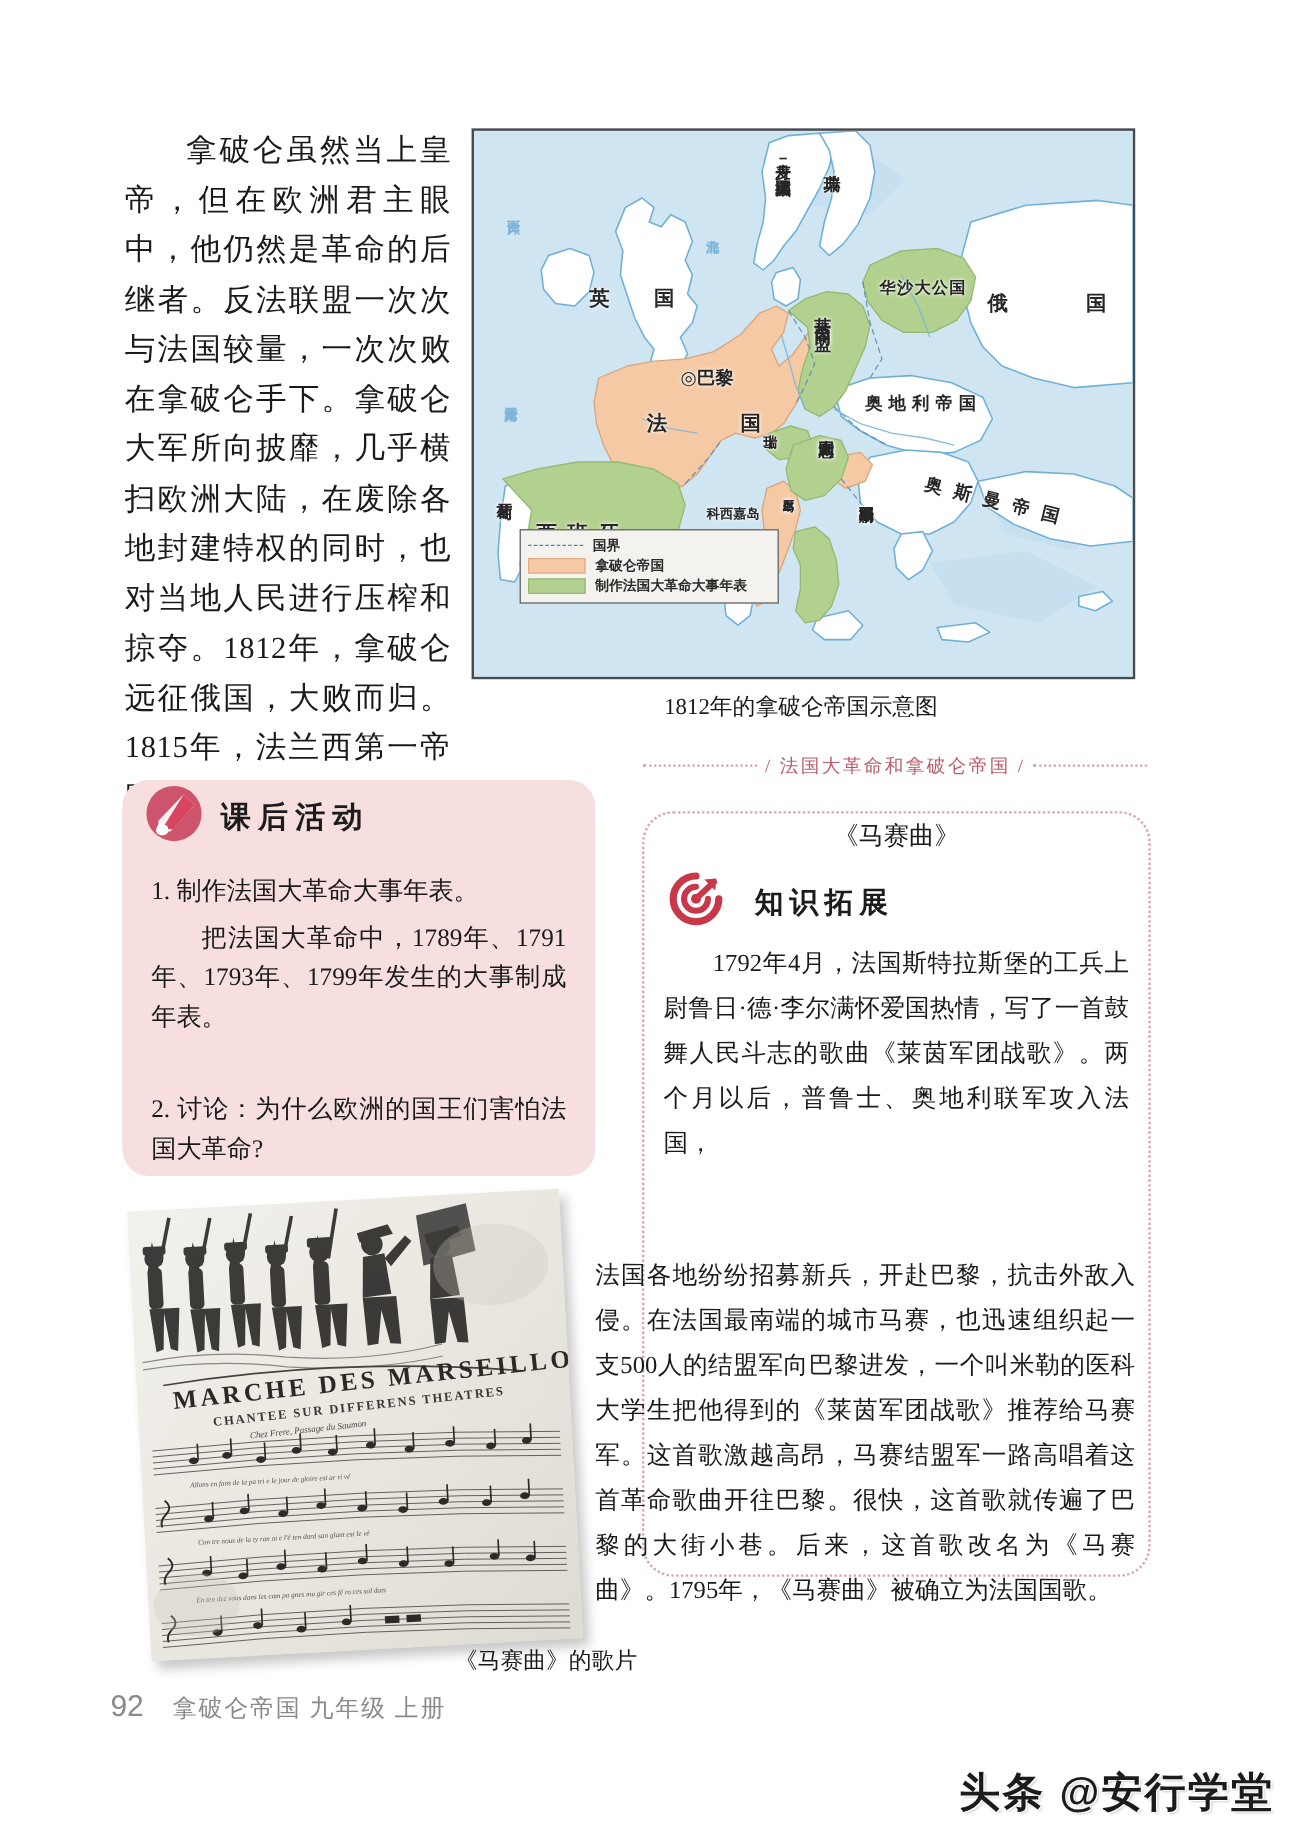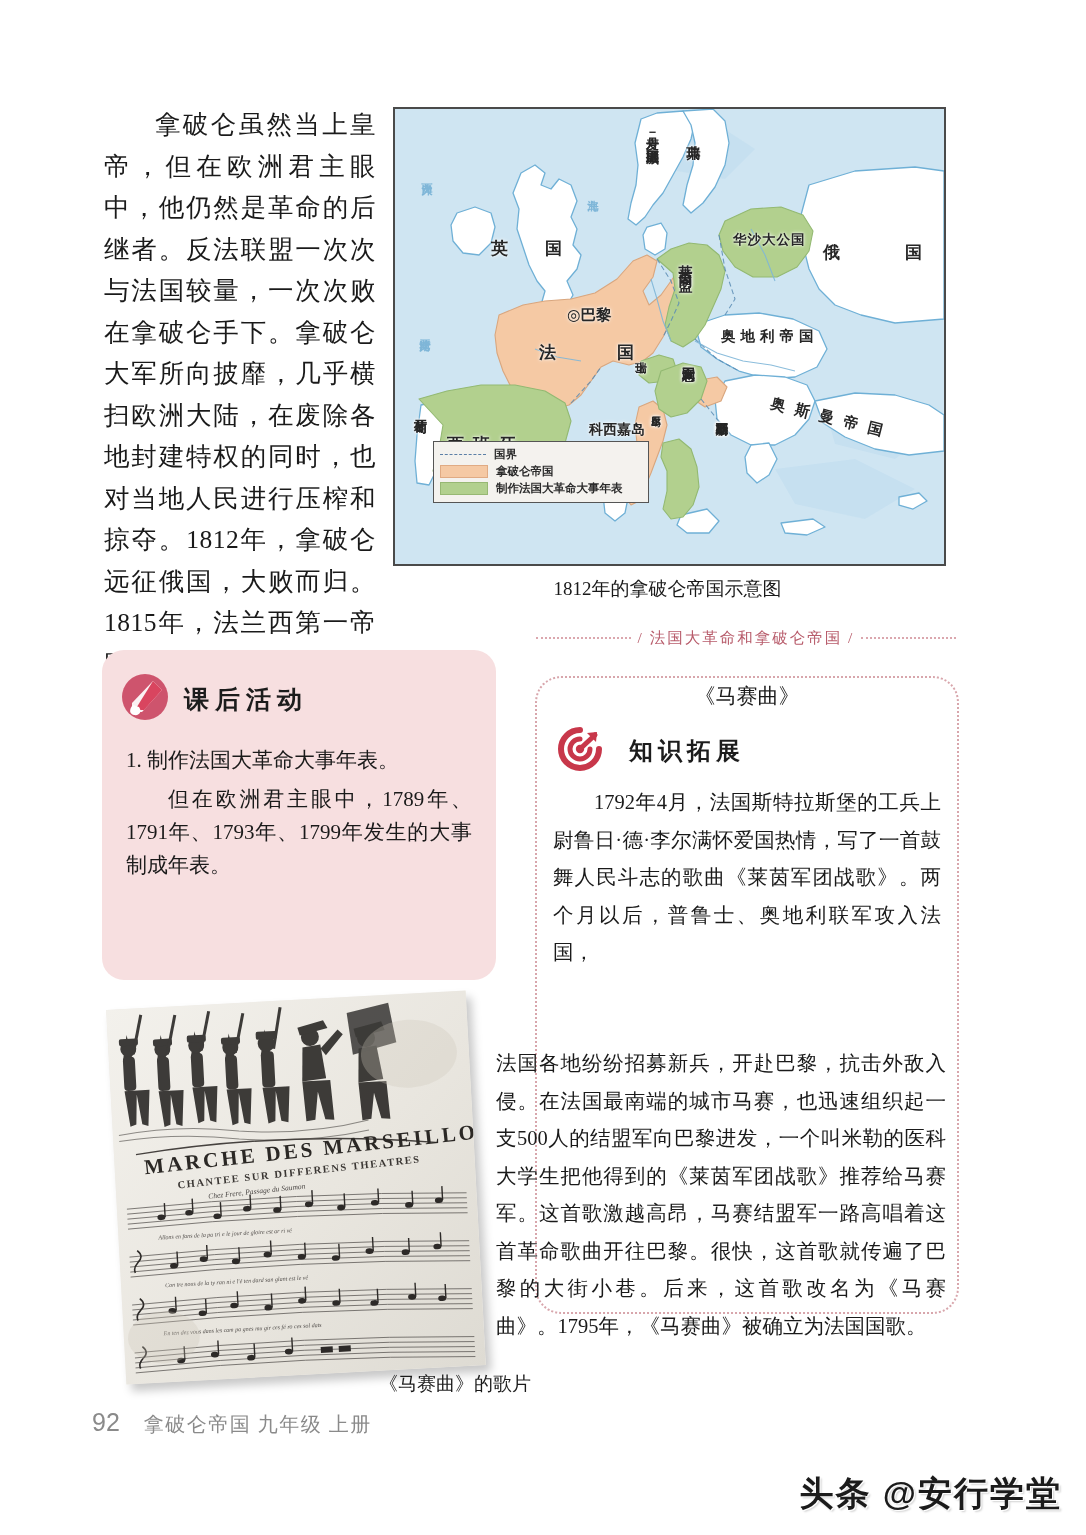"科西嘉岛" div.map-label { font-size: 14px -> 11px }
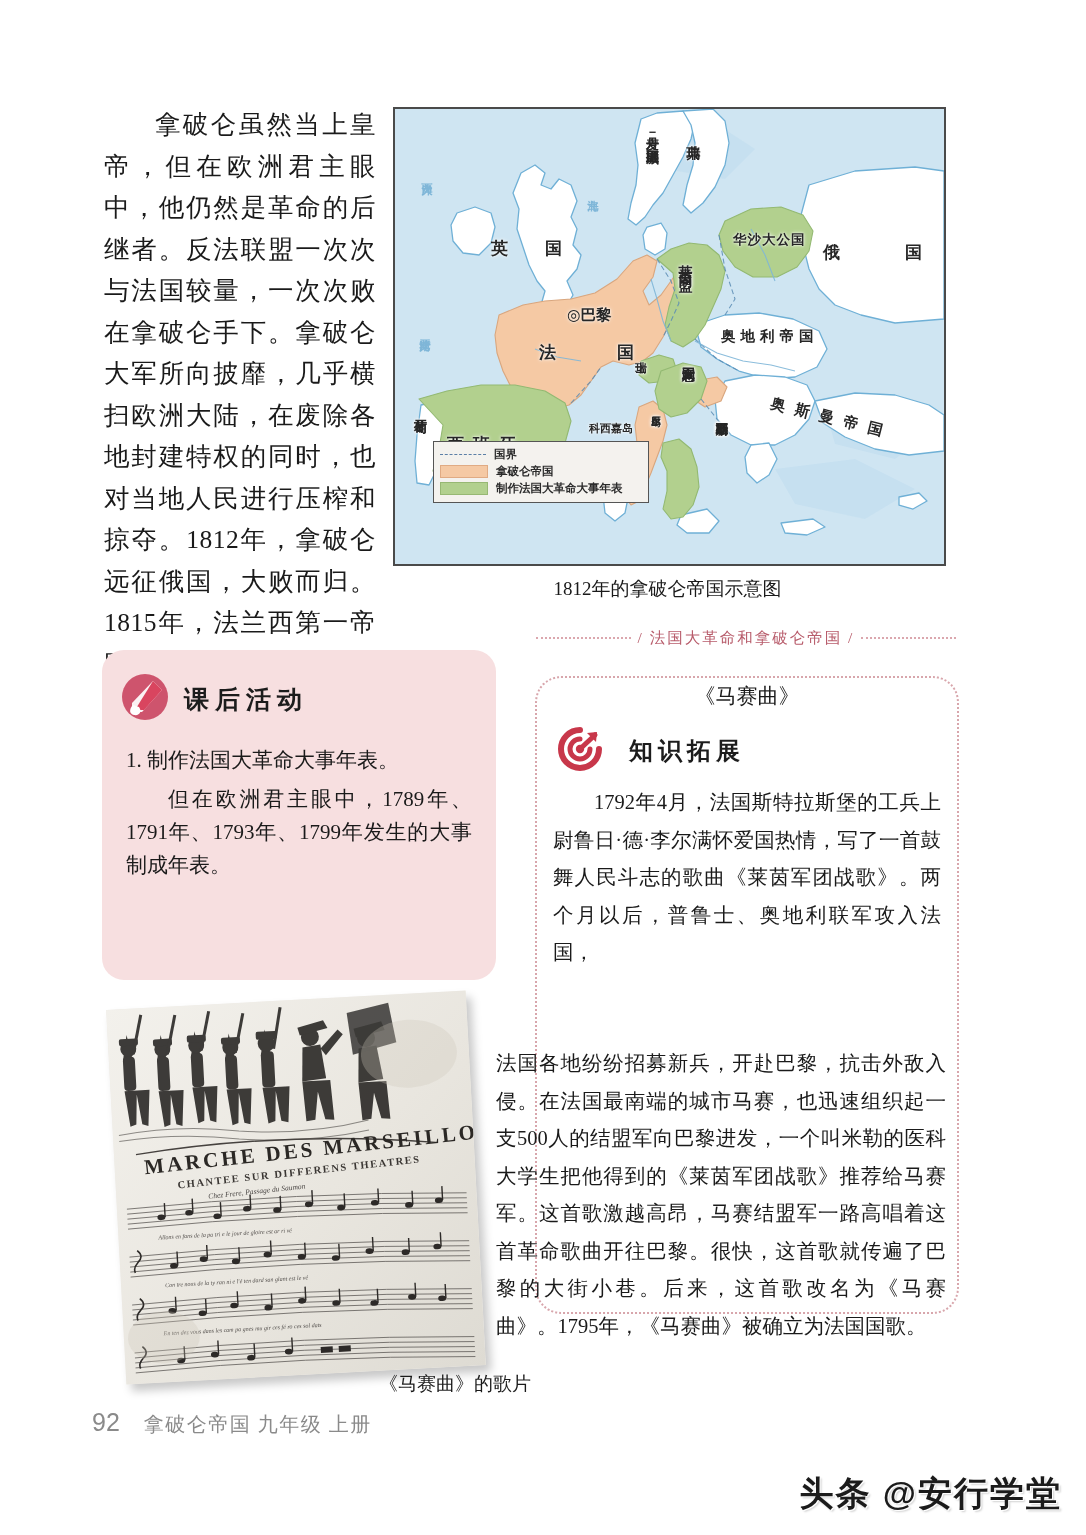"课后活动" #activity-head { padding: 22px 0 0 18px -> 3px 0 0 18px }
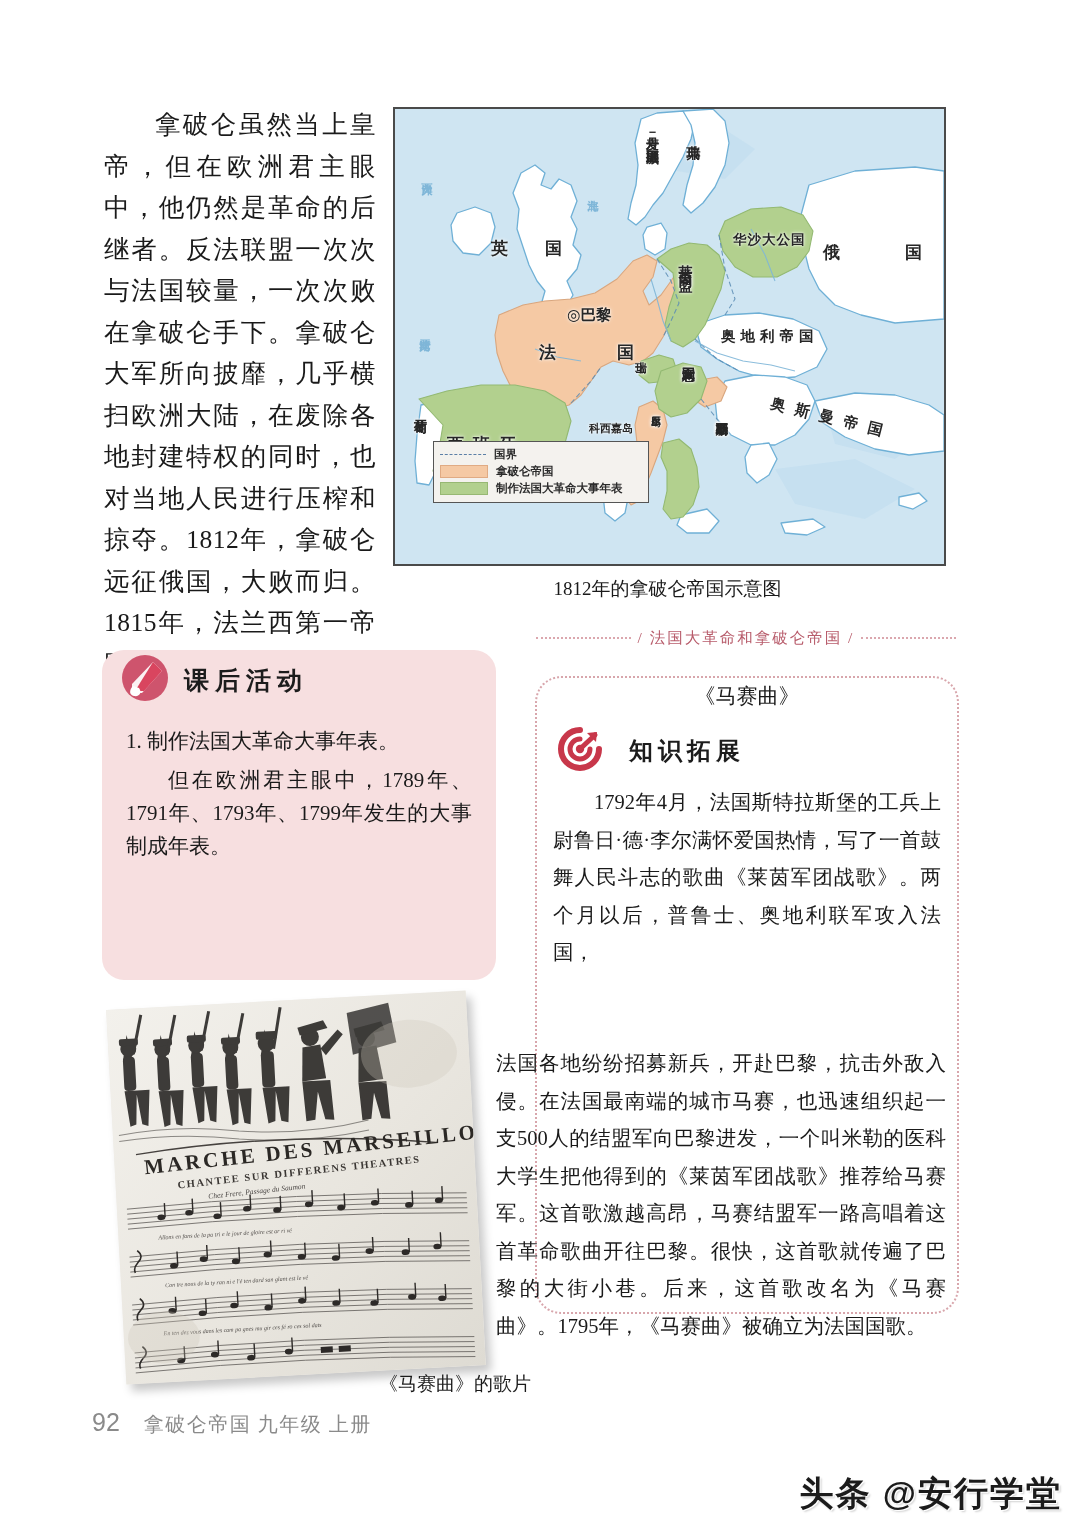"但在欧洲君主眼中，1789年、1791年、1793年、1799年发生的大事制成年" div.activity-item { text: 但在欧洲君主眼 -> 把法国大革命 }
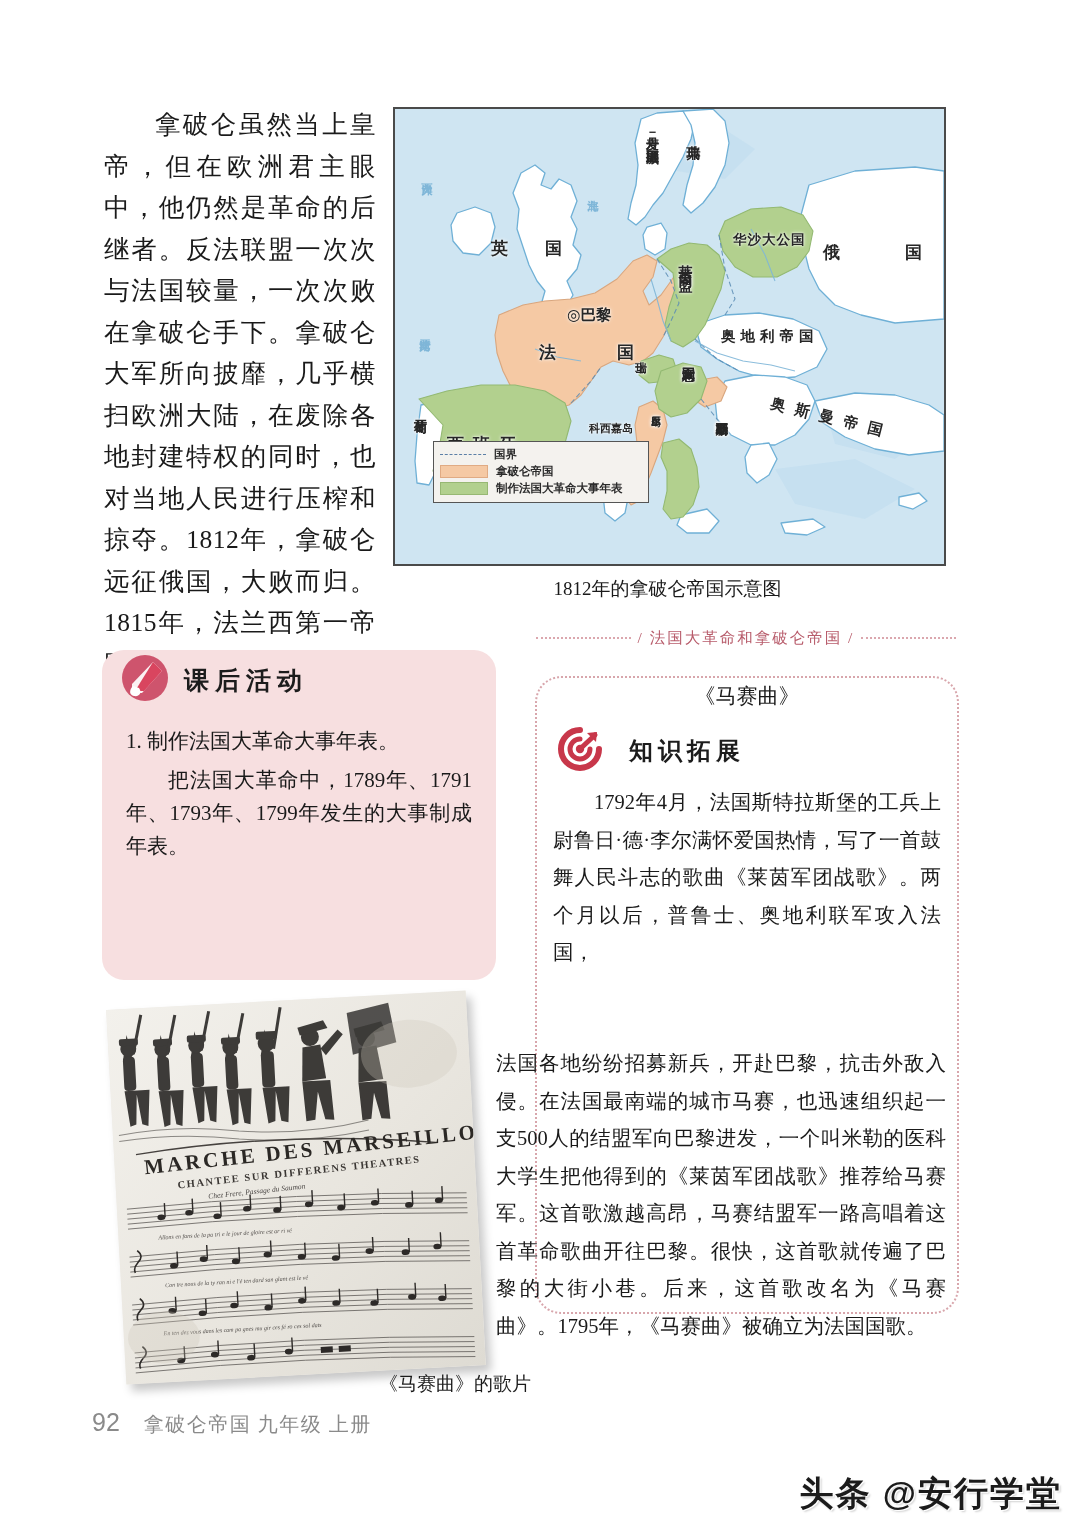"2. 讨论：为什么欧洲的国王们害怕法国大革命?" div.activity-item { html: none -> <div>2. 讨论：为什么欧洲的国王们害怕法国大革命?</div> }
